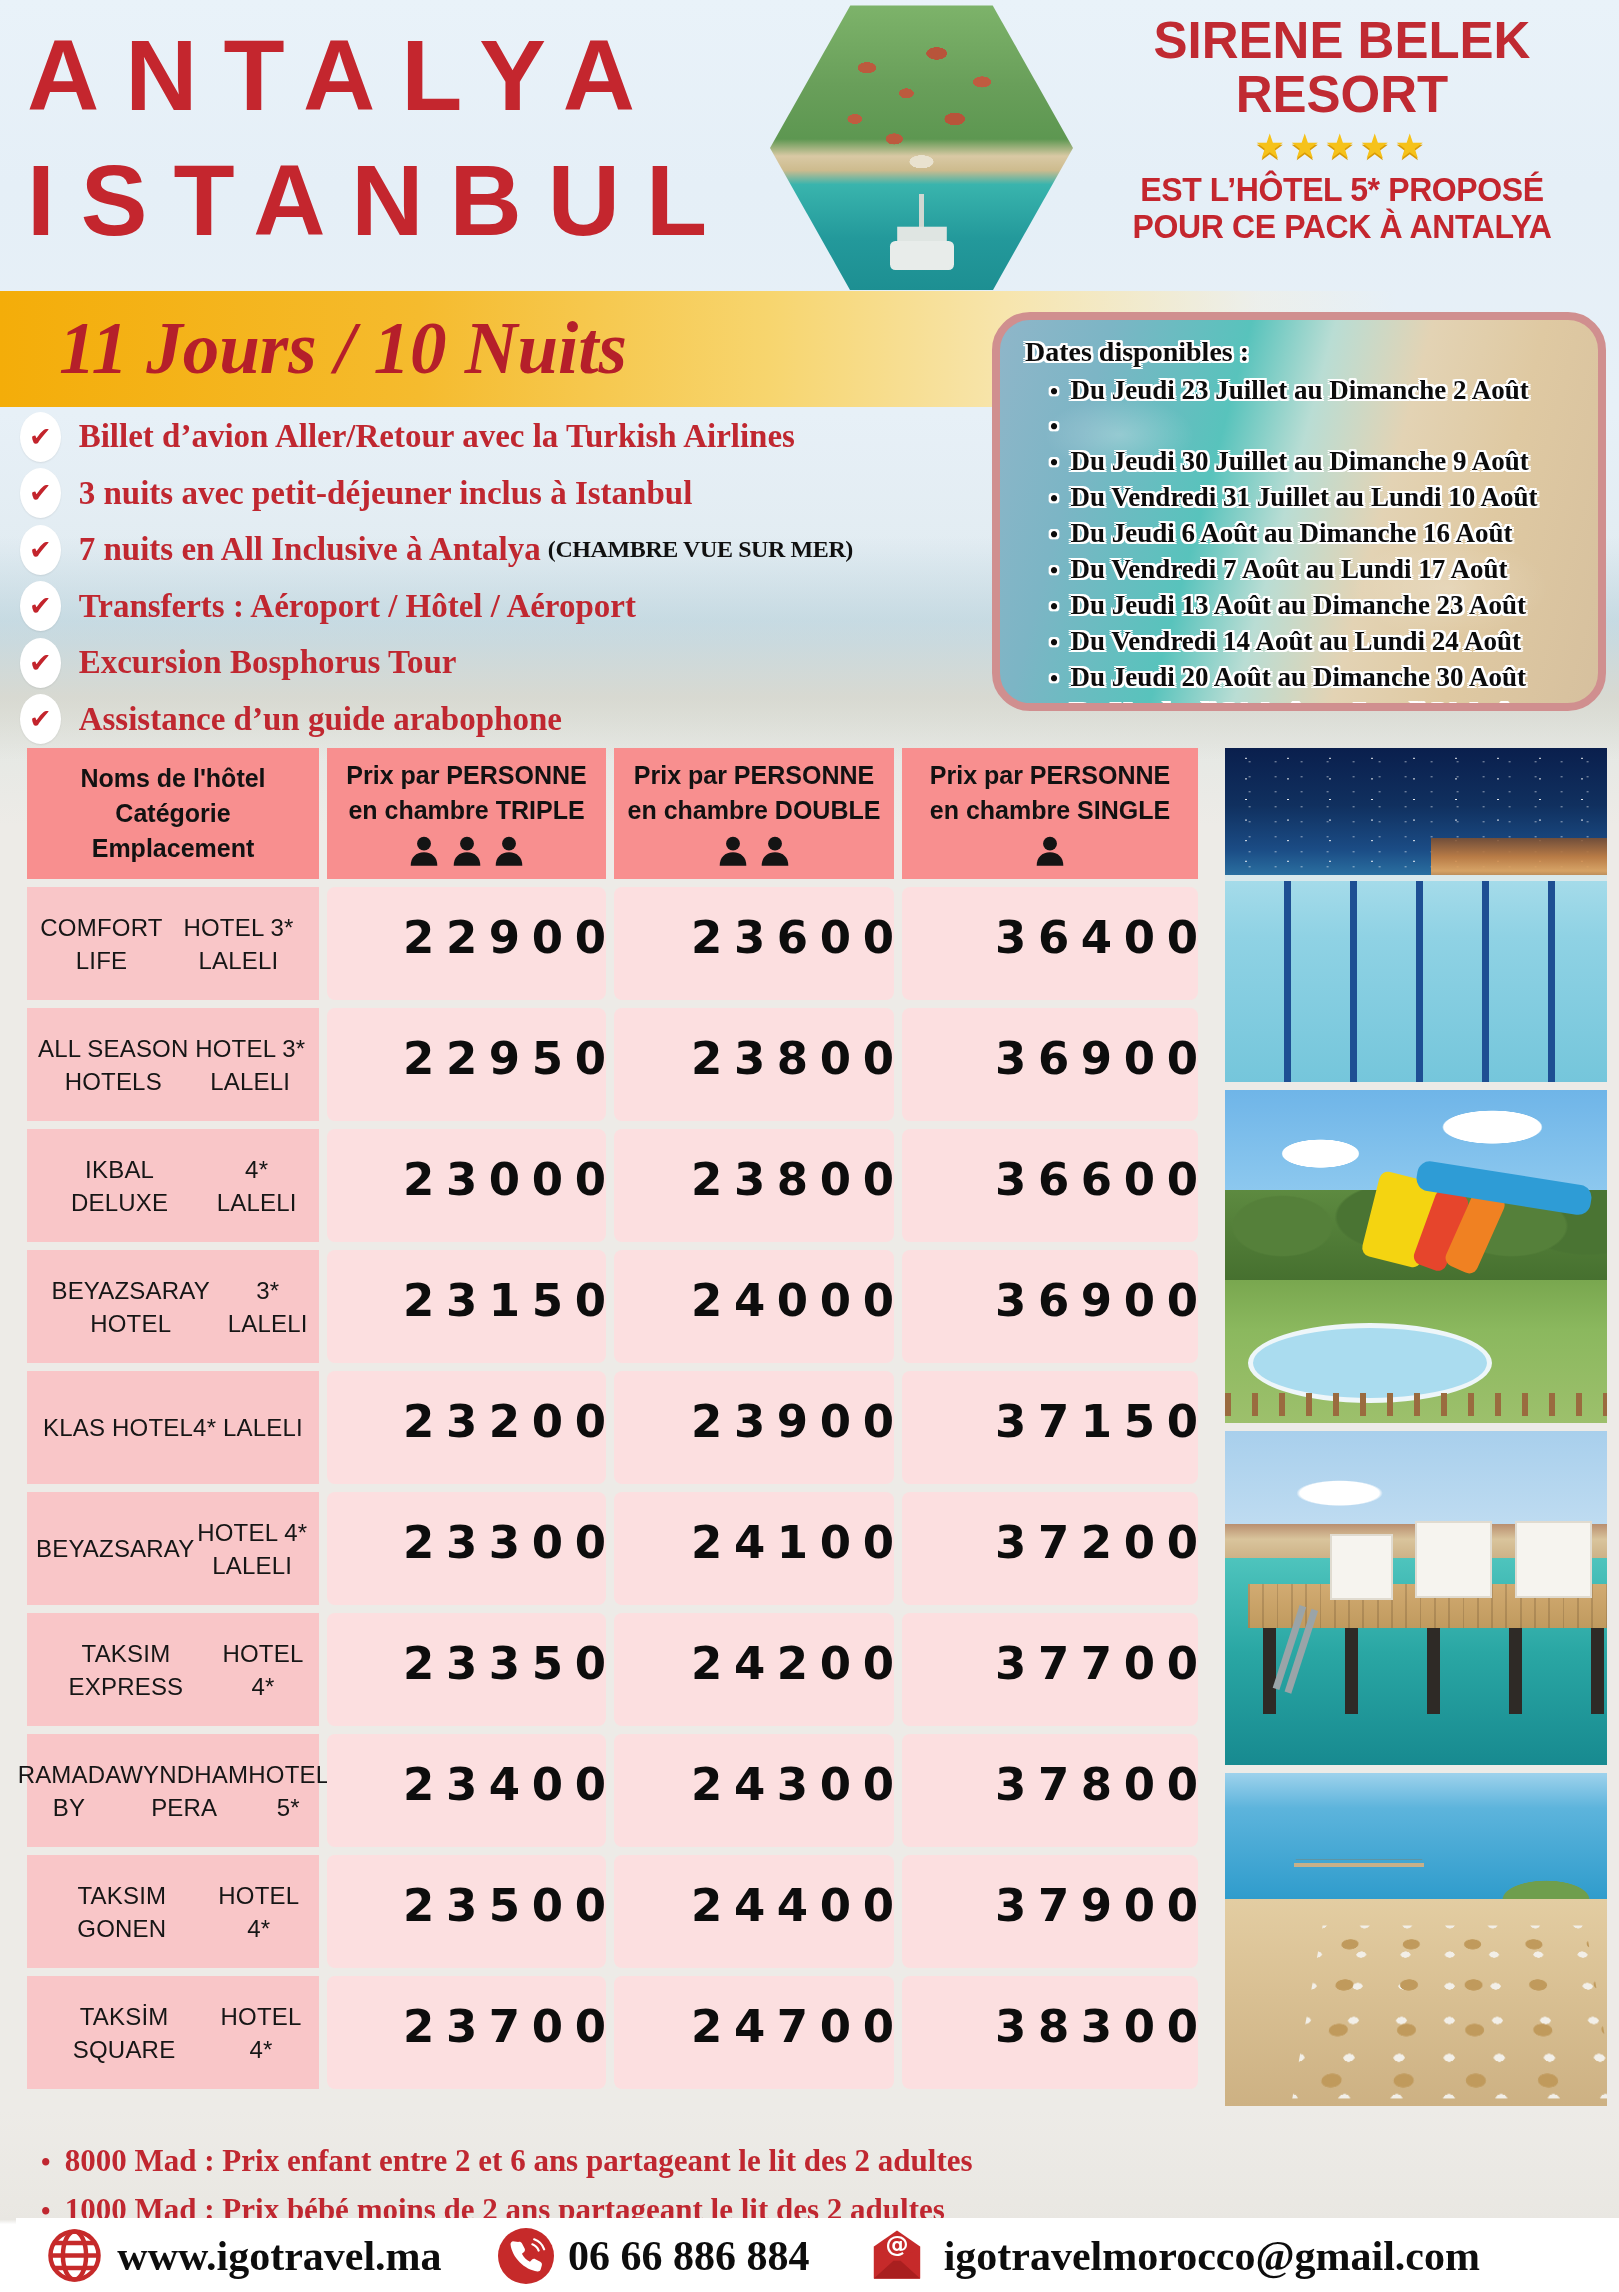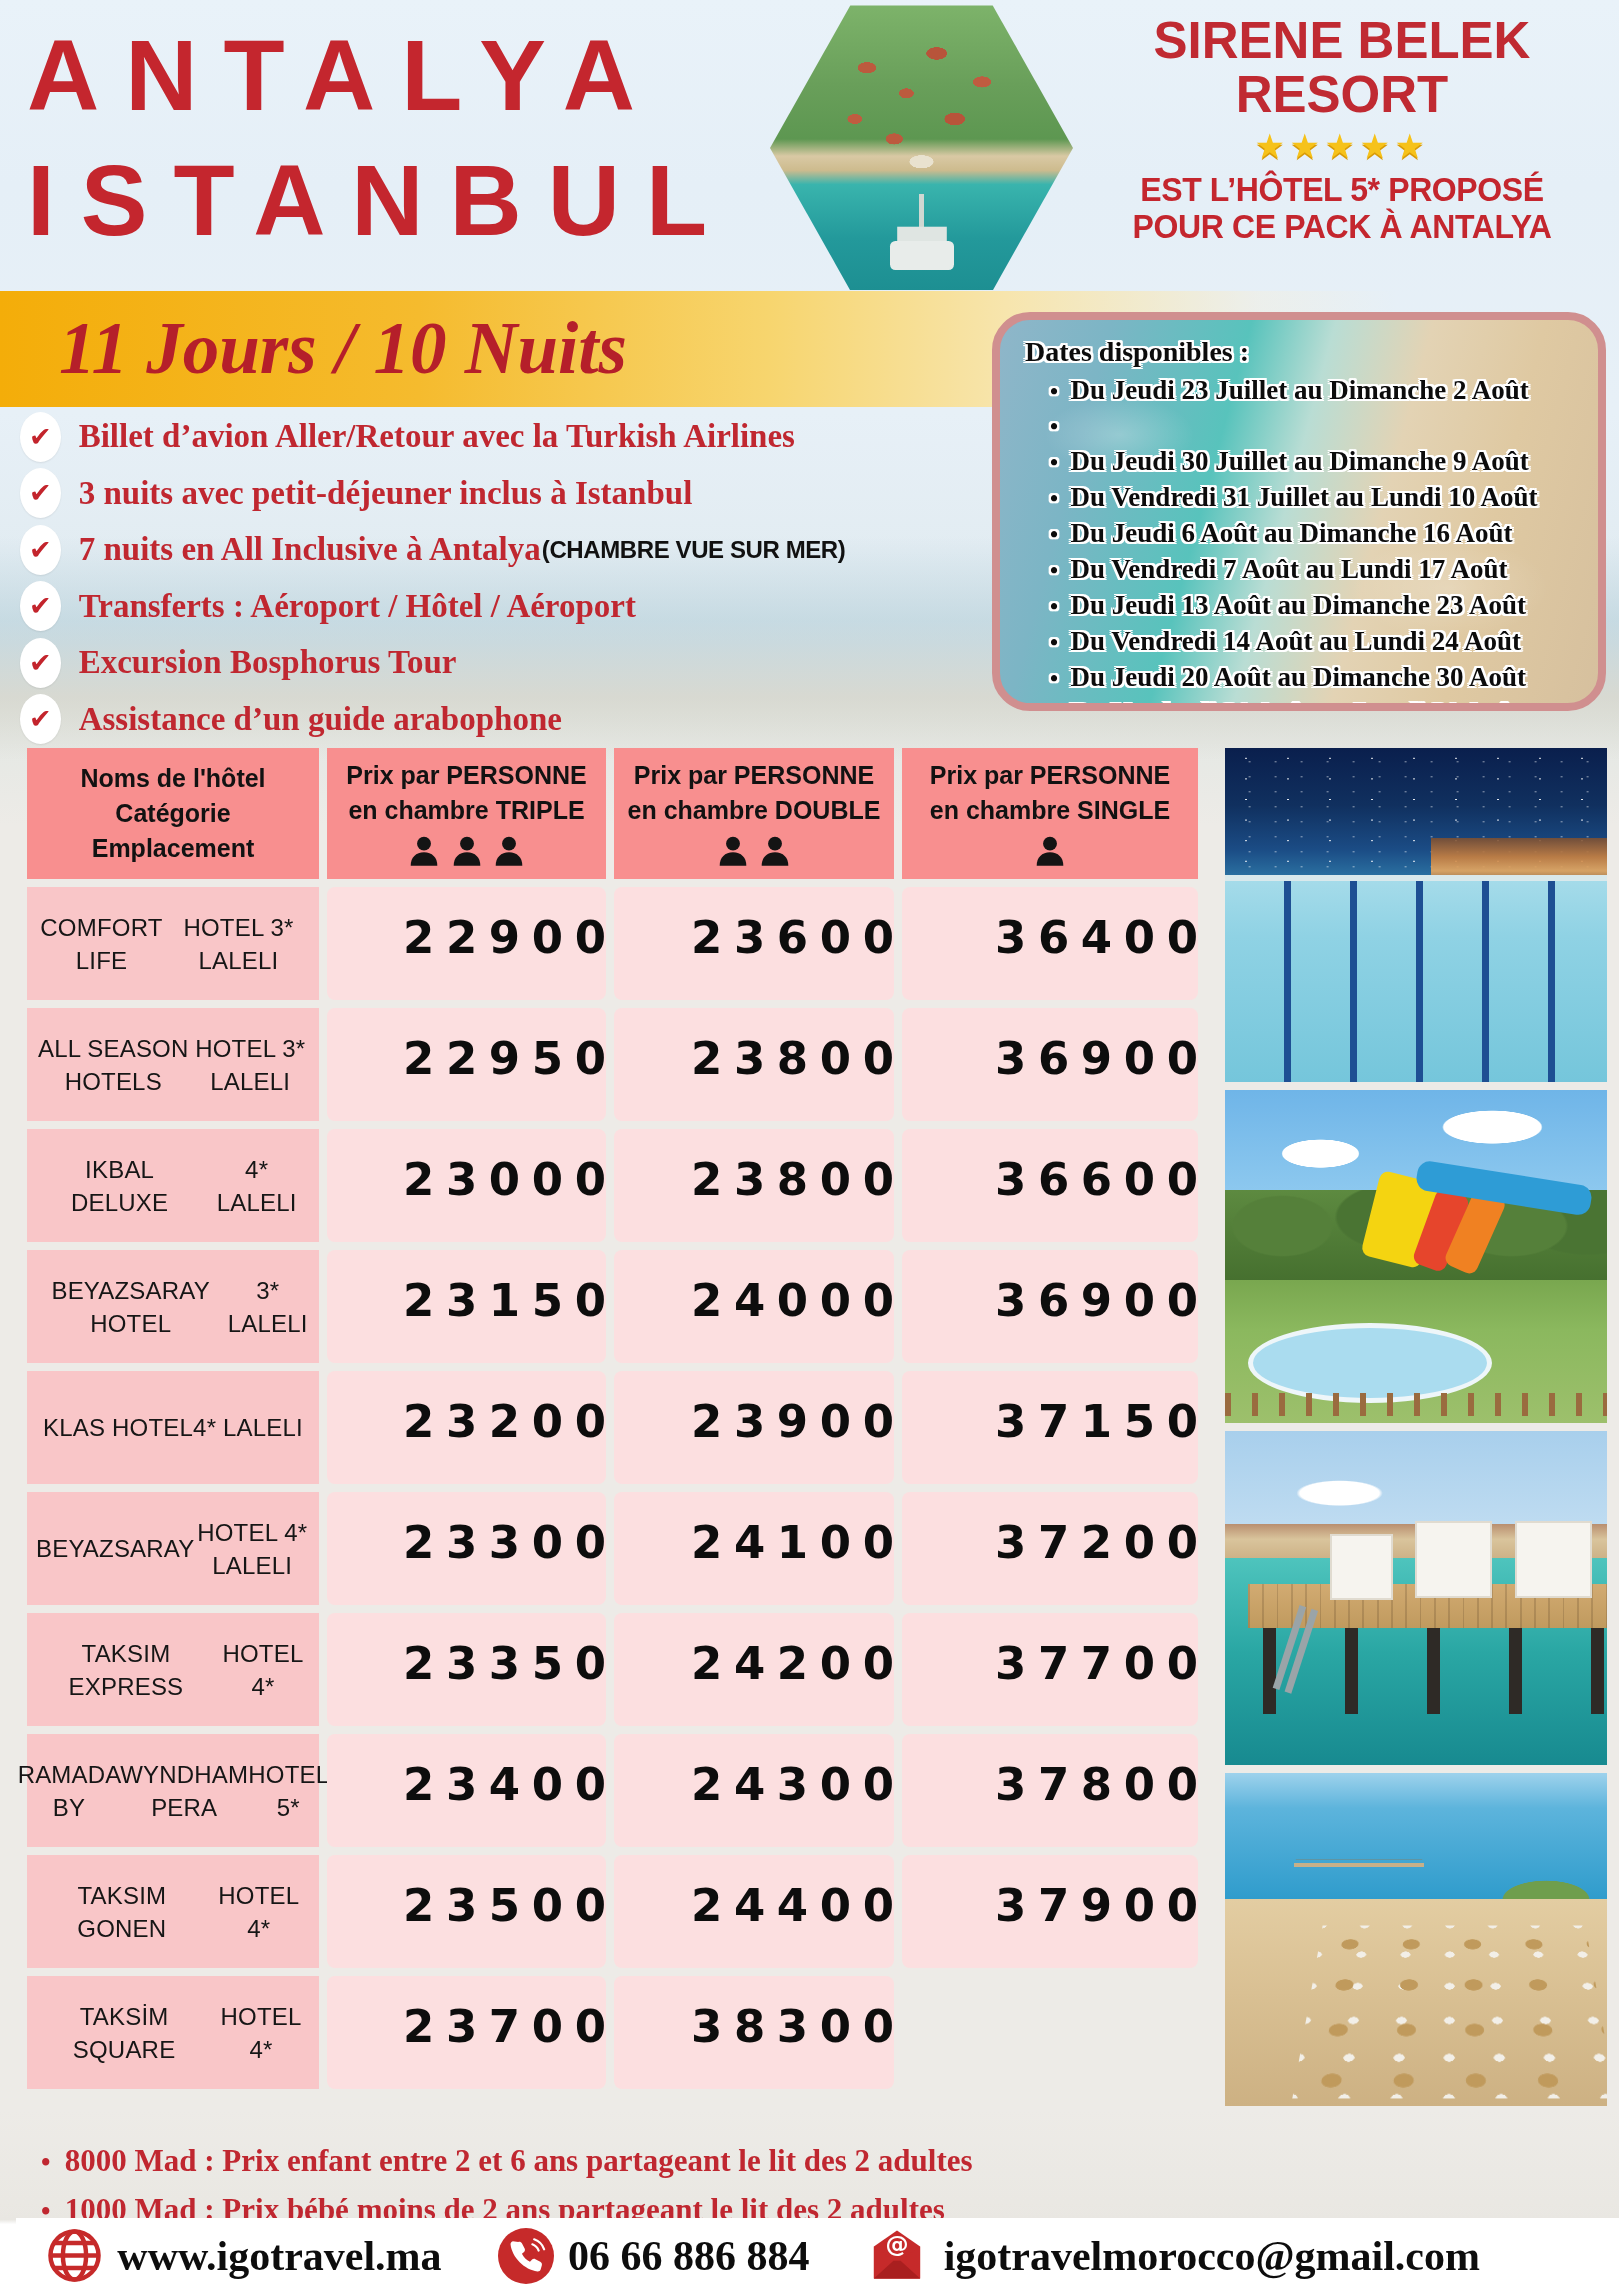"(CHAMBRE VUE SUR MER)" .check-suffix { font-family: Liberation Sans, sans-serif -> Liberation Serif, serif; margin-left: 1px -> 7px }
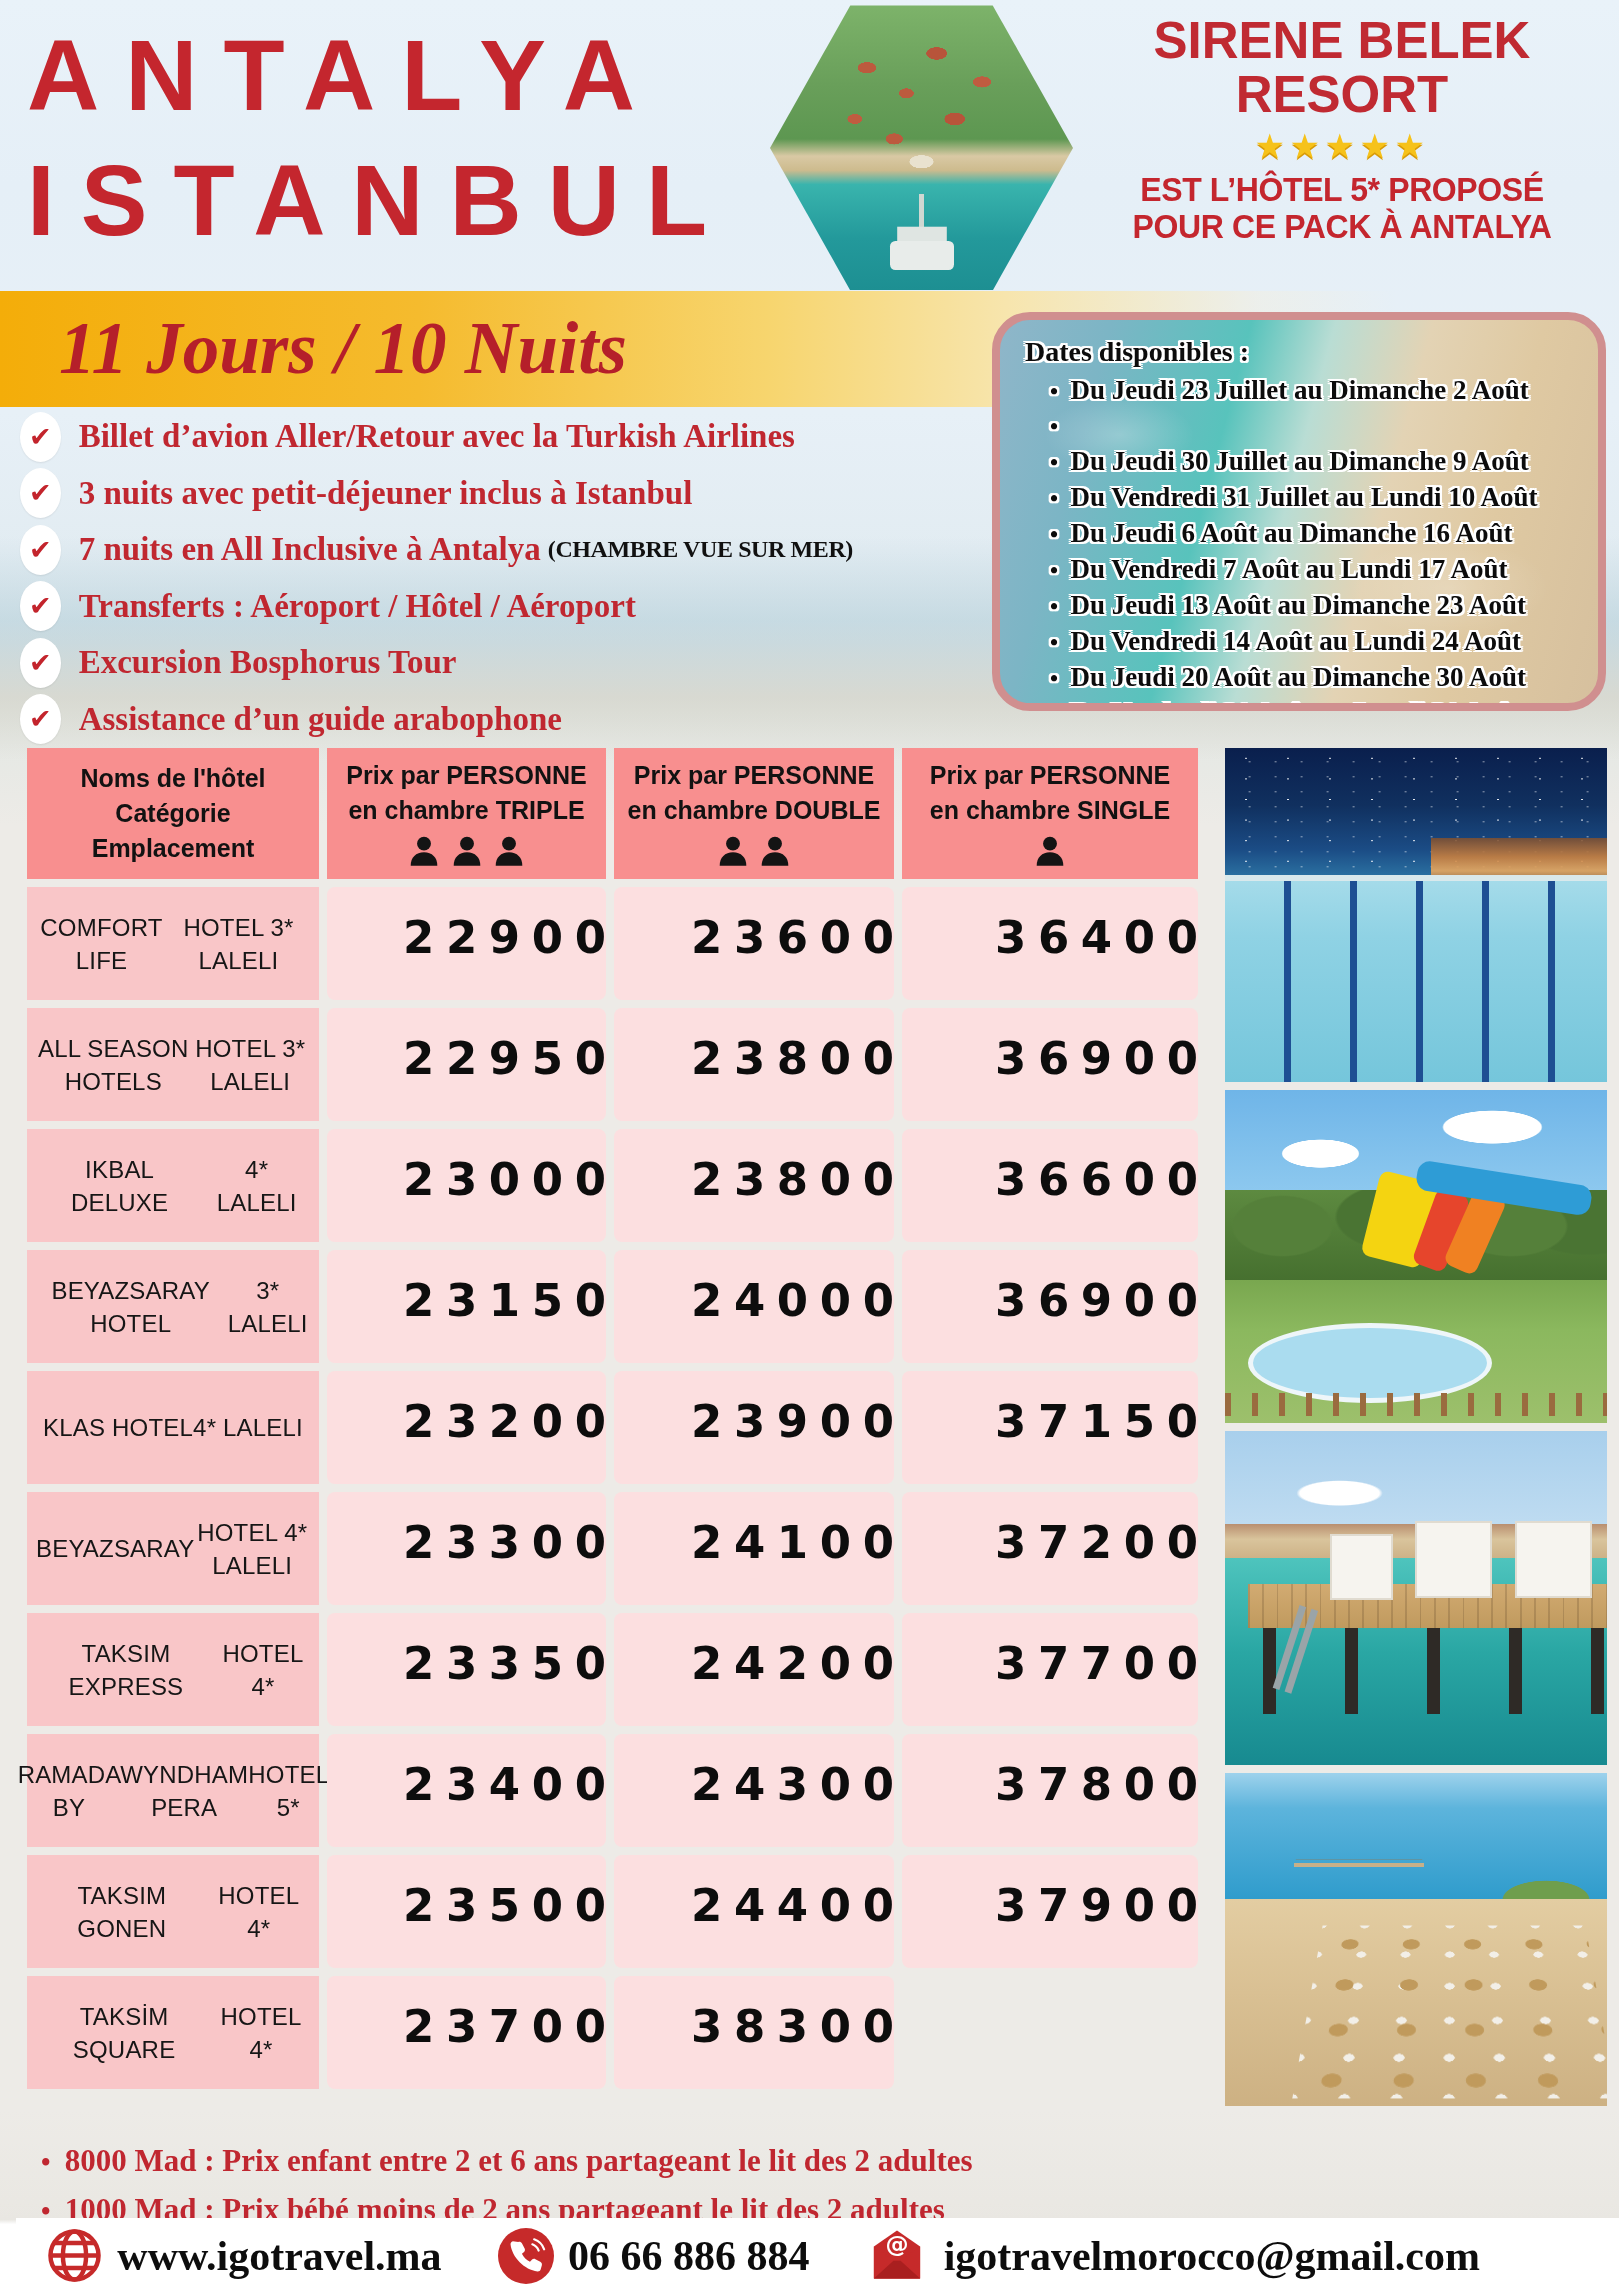"24700" div.price-cell { html: none -> <div> <span>24700</span> </div> }
